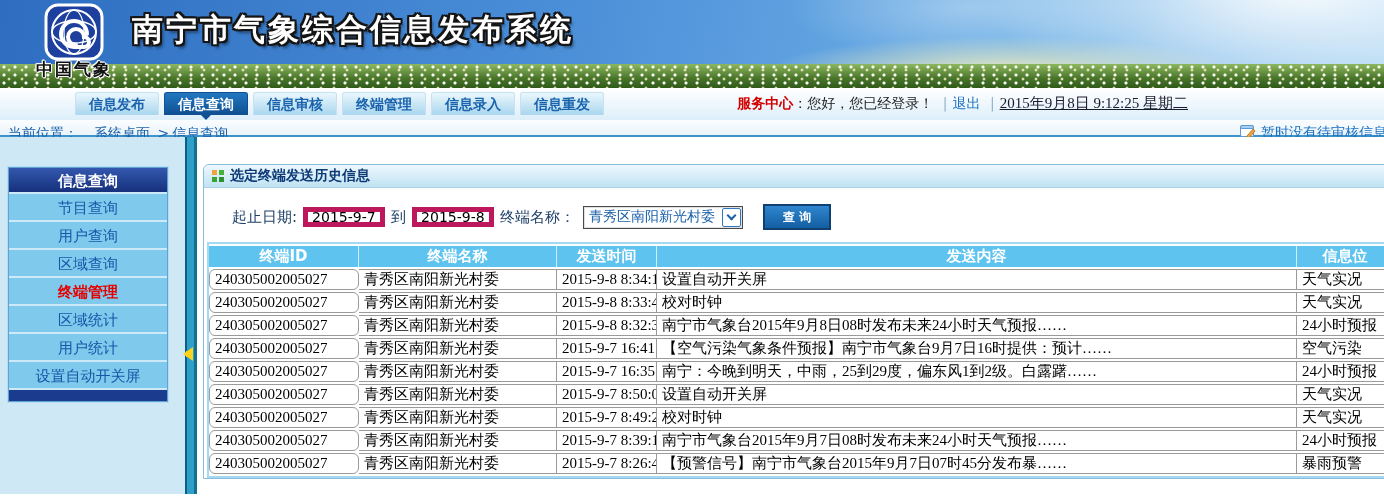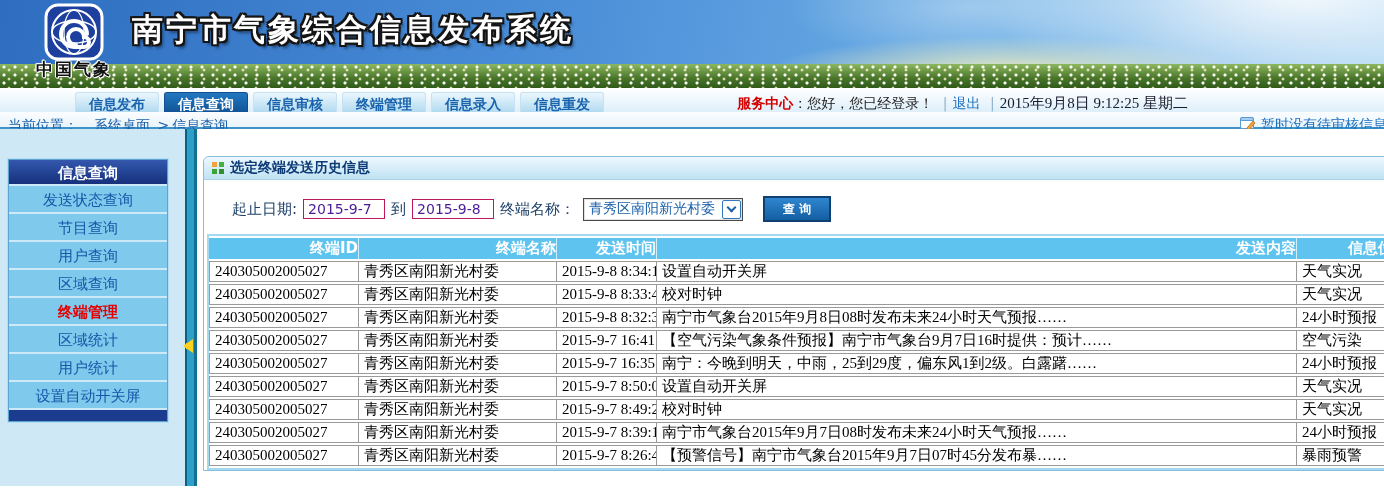"信息发布" .navbar { height: 24px -> 32px }
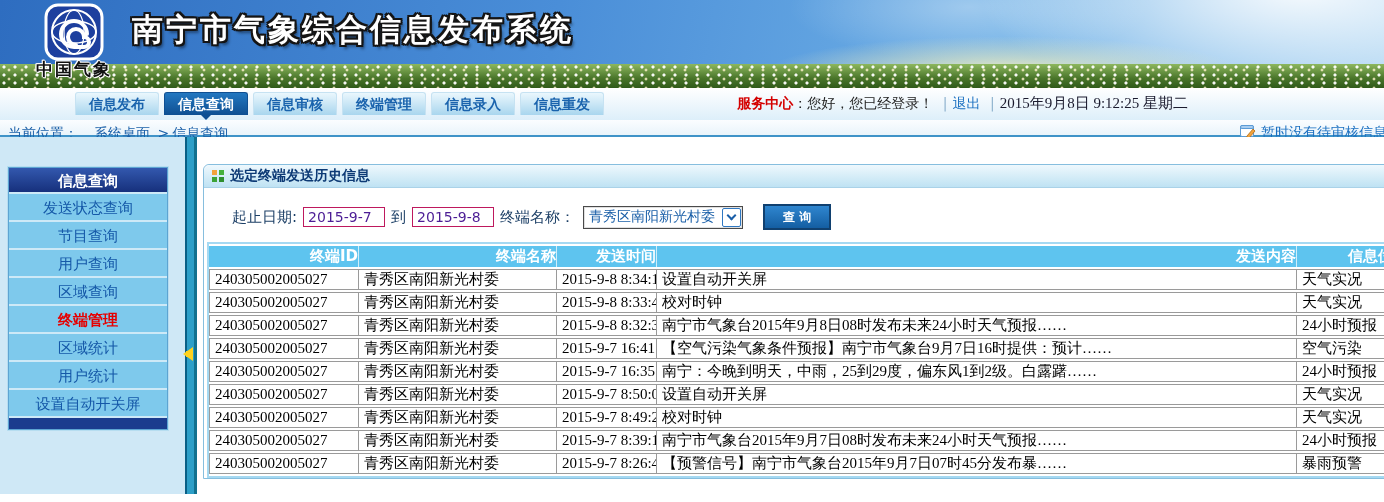"2015年9月8日 9:12:25 星期二" .userbar .dt { text-decoration: none -> underline }
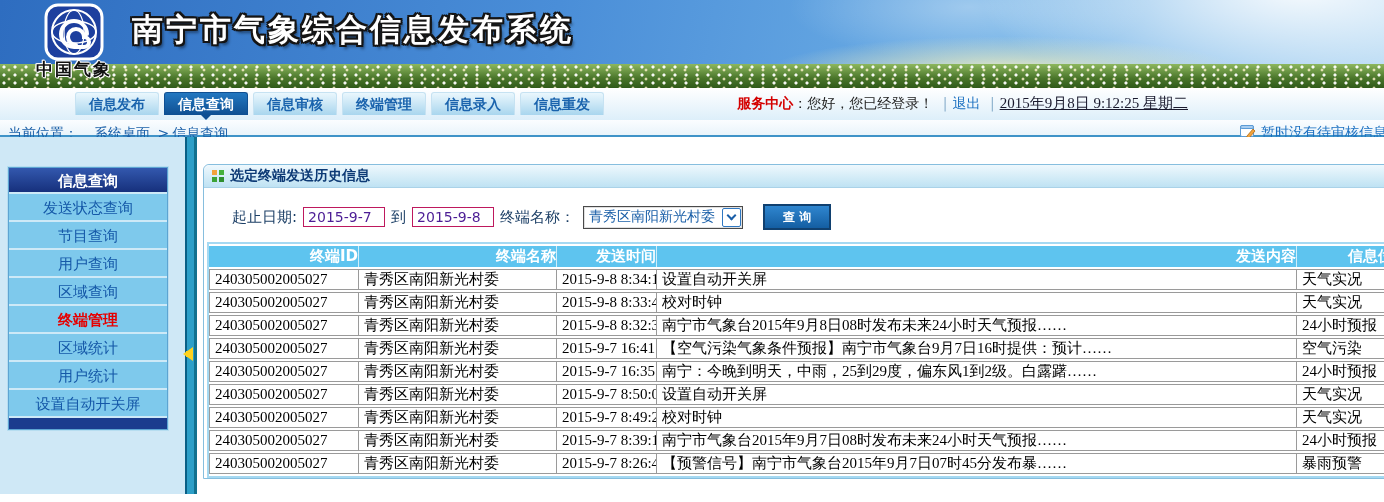"发送状态查询" div.sb-item { html: <div>发送状态查询</div> -> none }
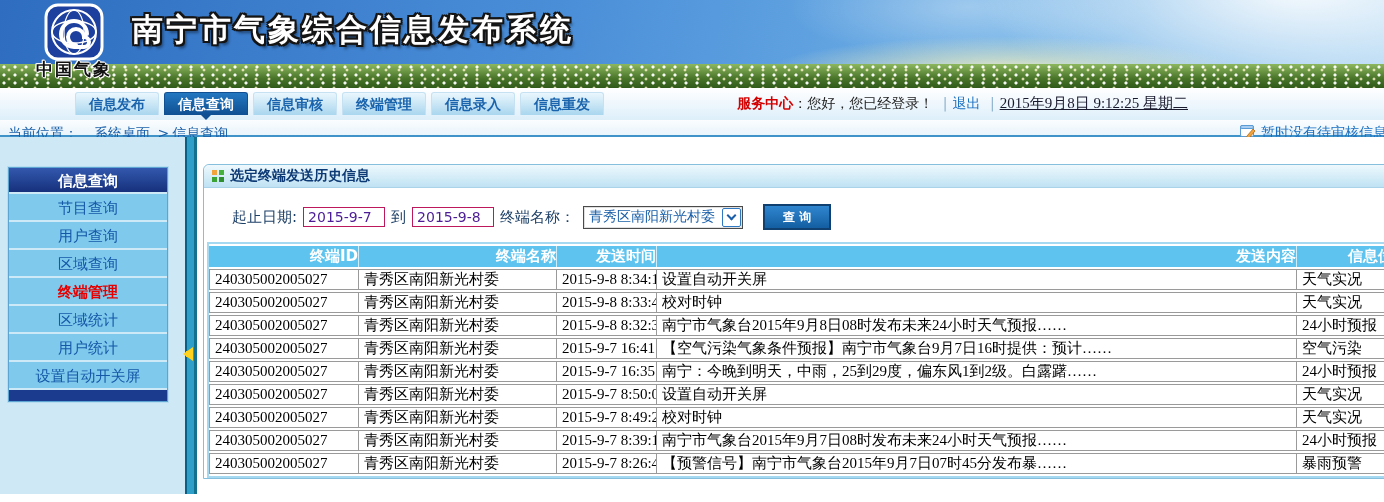"2015-9-7" .date-input { border: 1px solid #be185d -> 5px solid #be185d; color: #4c1d95 -> #000000 }
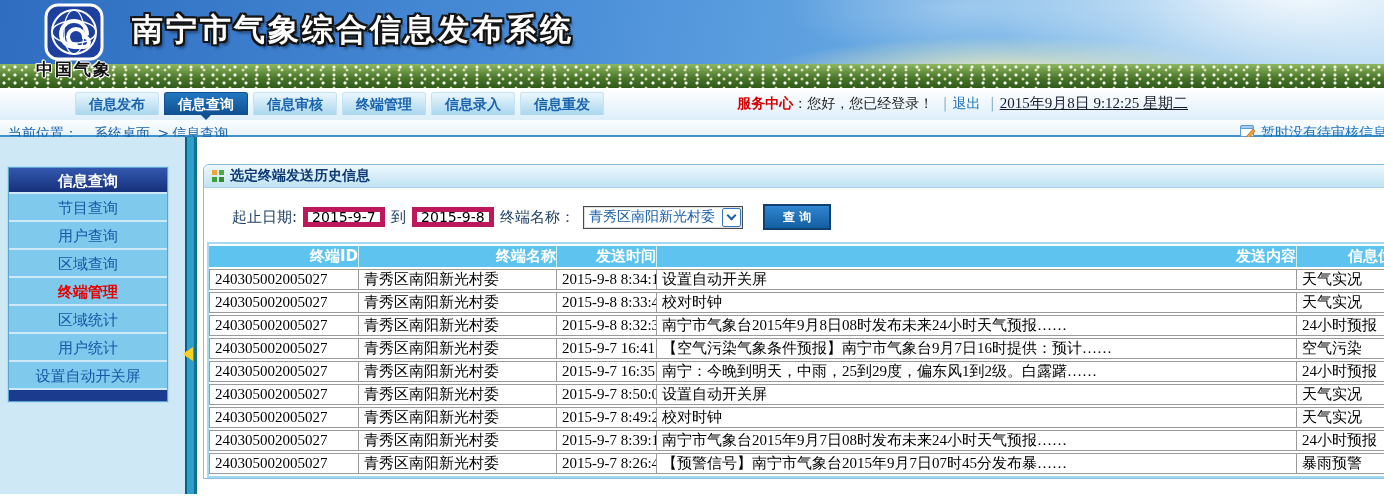"终端ID" th { text-align: right -> center }
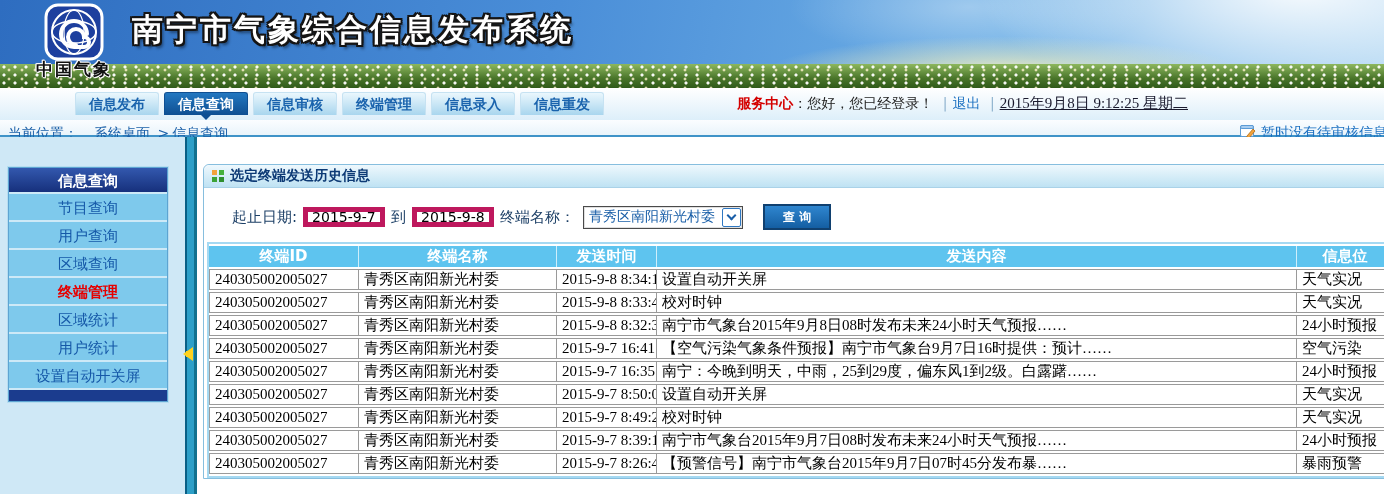"240305002005027" td:first-child { border-radius: none -> 6px }
